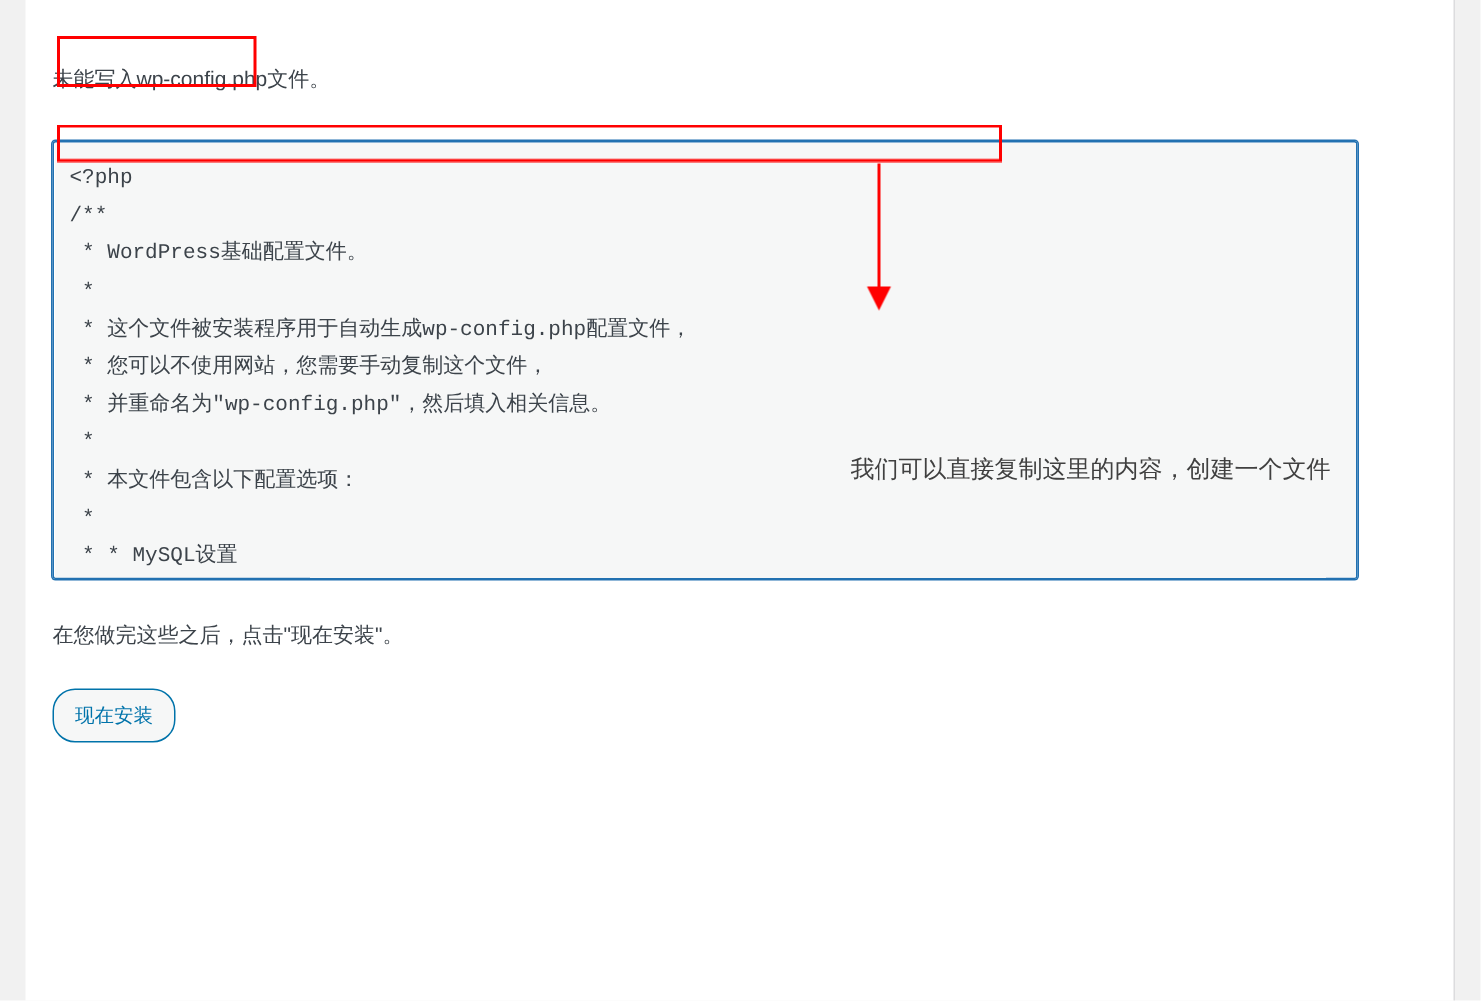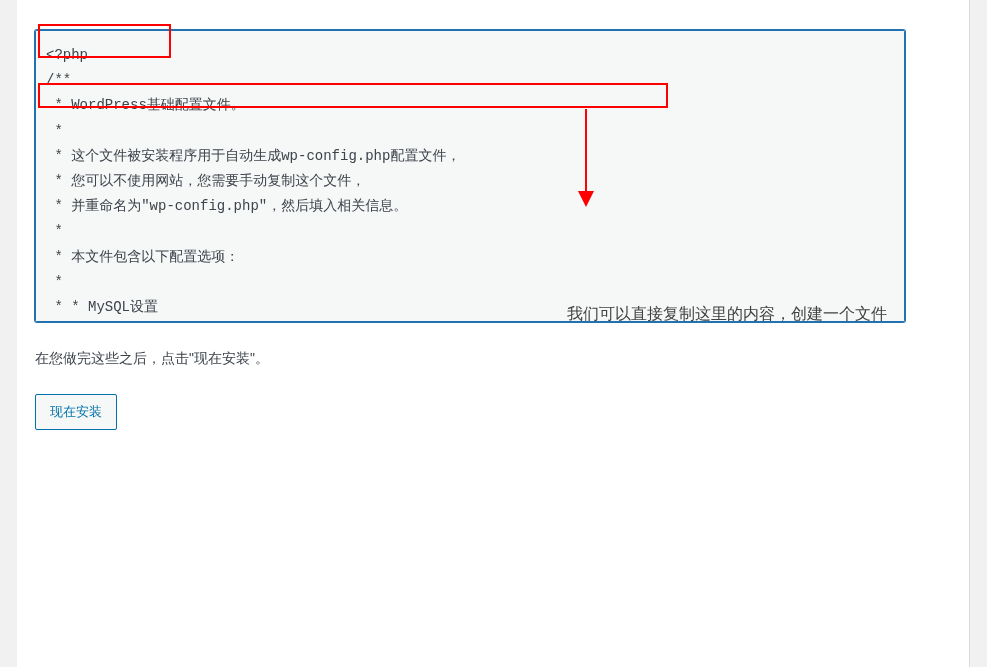"未能写入wp-config.php文件。" p.error-line { html: none -> <p>未能写入wp-config.php文件。</p> }
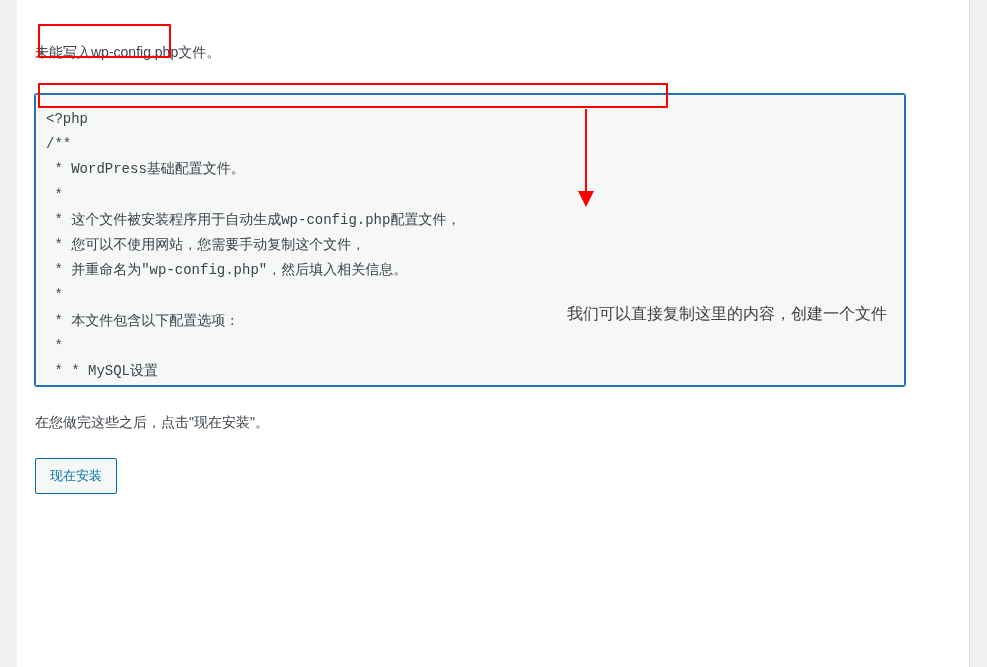"现在安装" .install-button { border-radius: 2px -> 15px }
